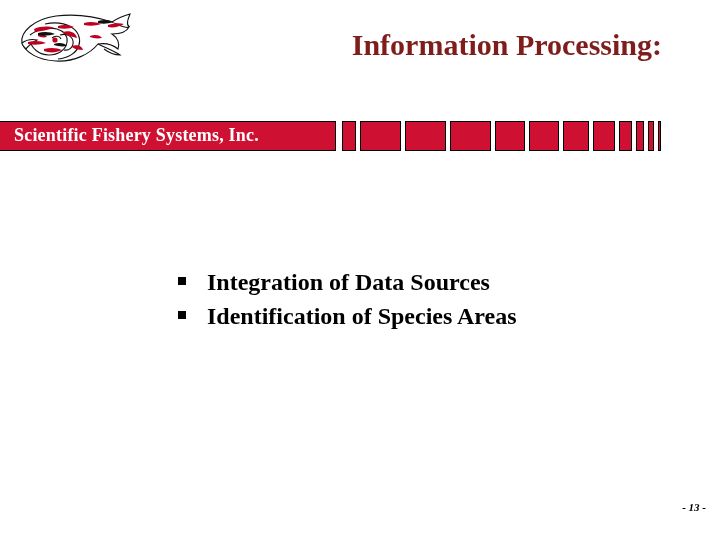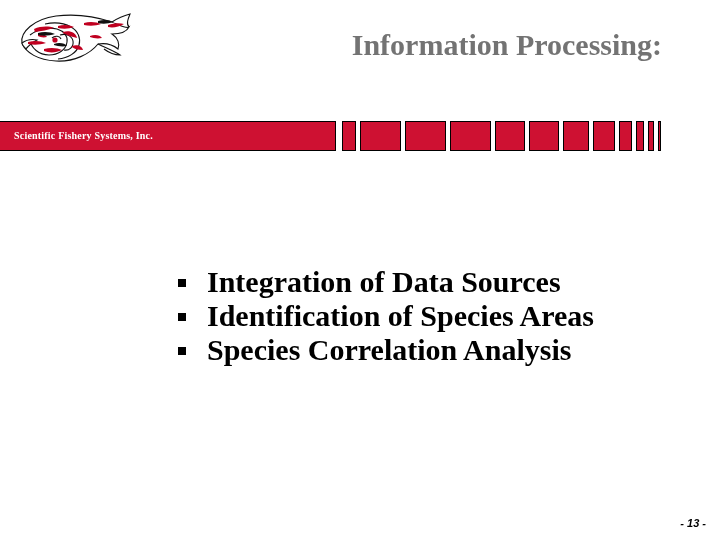"Information Processing:" .title-line { color: #737373 -> #7f1d1d }
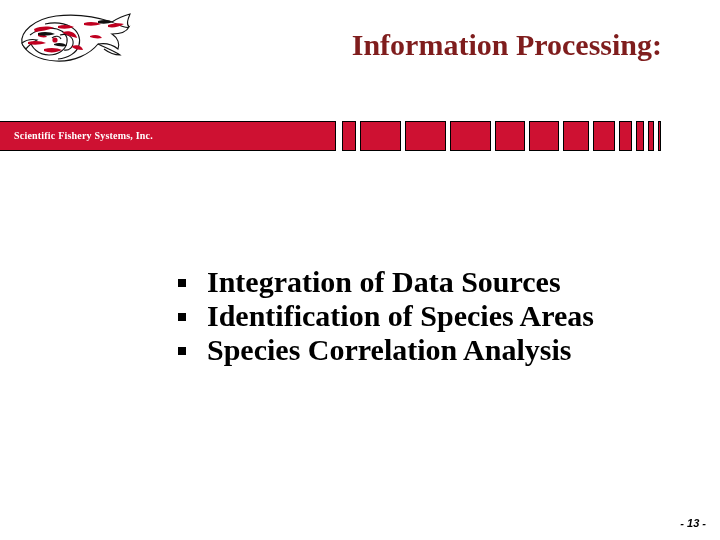"Scientific Fishery Systems, Inc." .banner-label { font-size: 10px -> 18px }
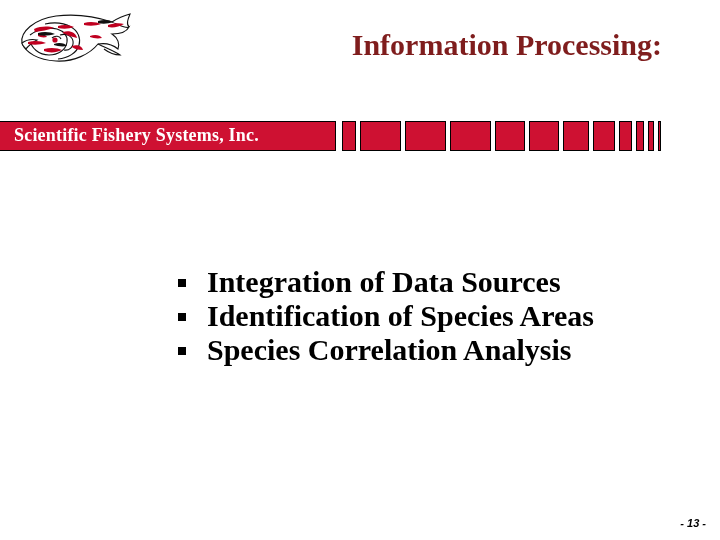"Integration of Data Sources" .bullet-text { font-size: 30px -> 24px }
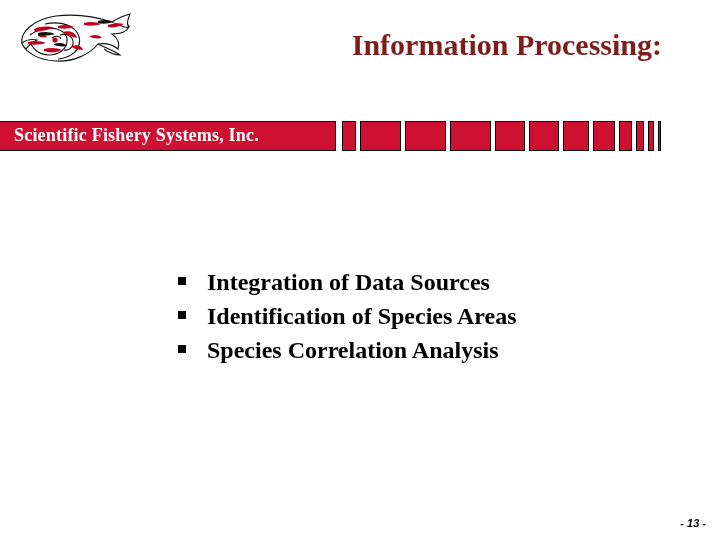"Species Correlation Analysis" div.bullet-row { html: <div> <span></span> <span>Species Correlation Analysis</span> </div> -> none }
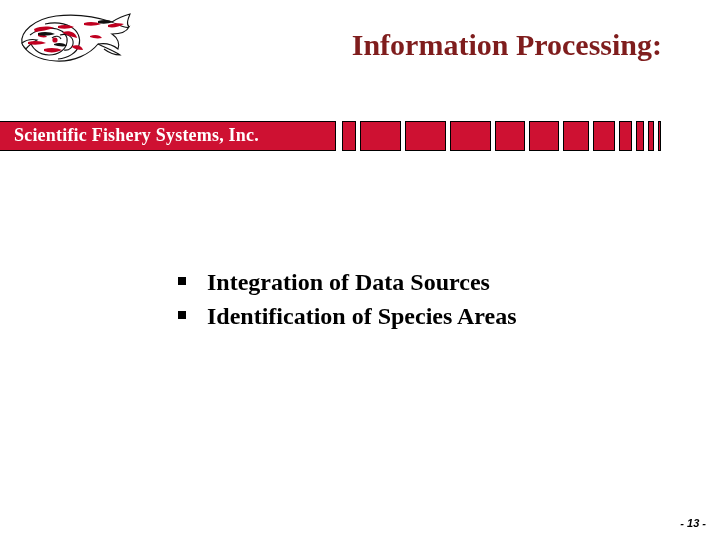"- 13 -" .page-number { bottom: 11px -> 27px; font-family: Liberation Sans, sans-serif -> Liberation Serif, serif }
